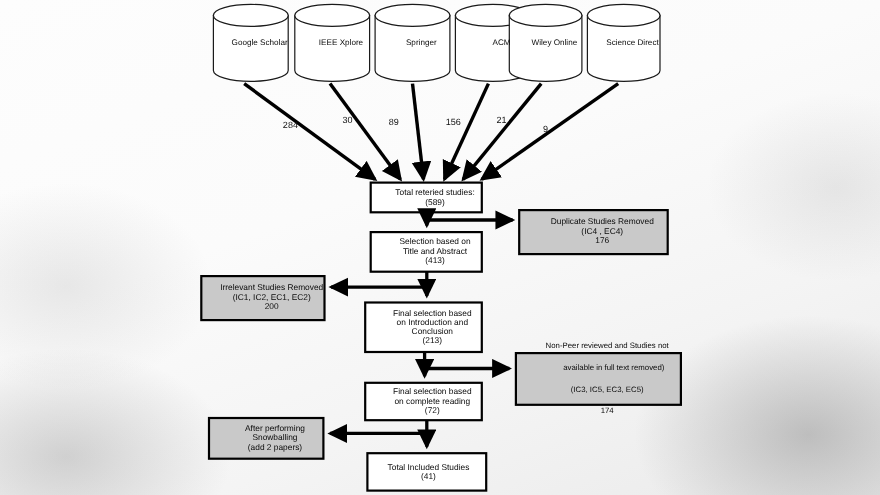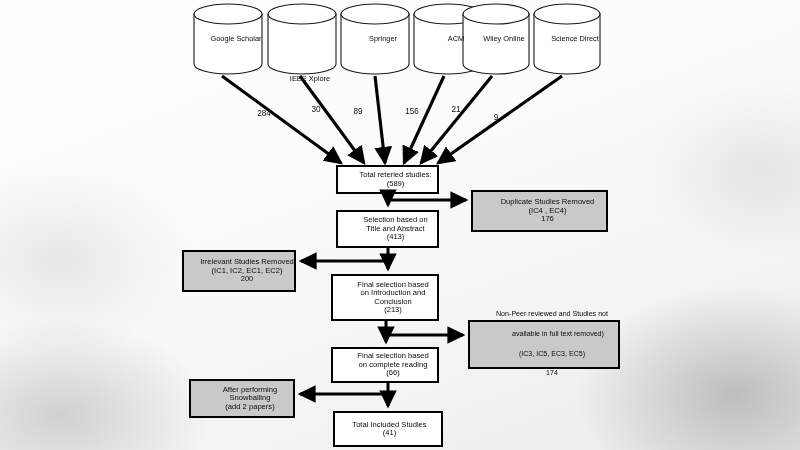"IEEE Xplore" div.node-text { margin-top: 40px -> none }
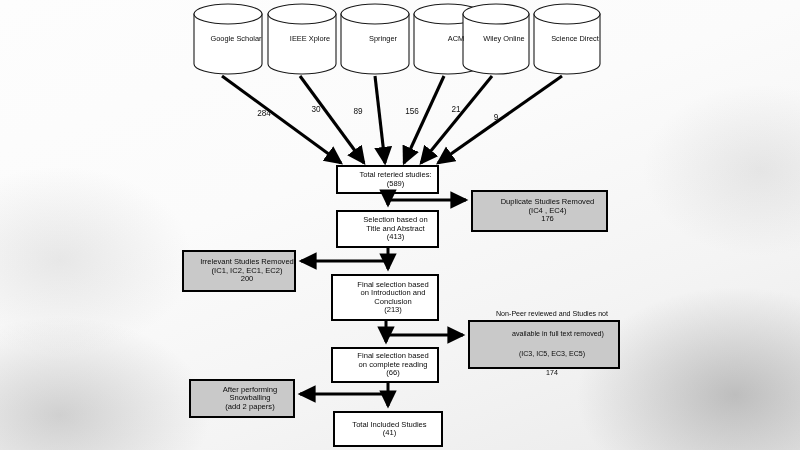"(66)" span { text: 66 -> 72 }
